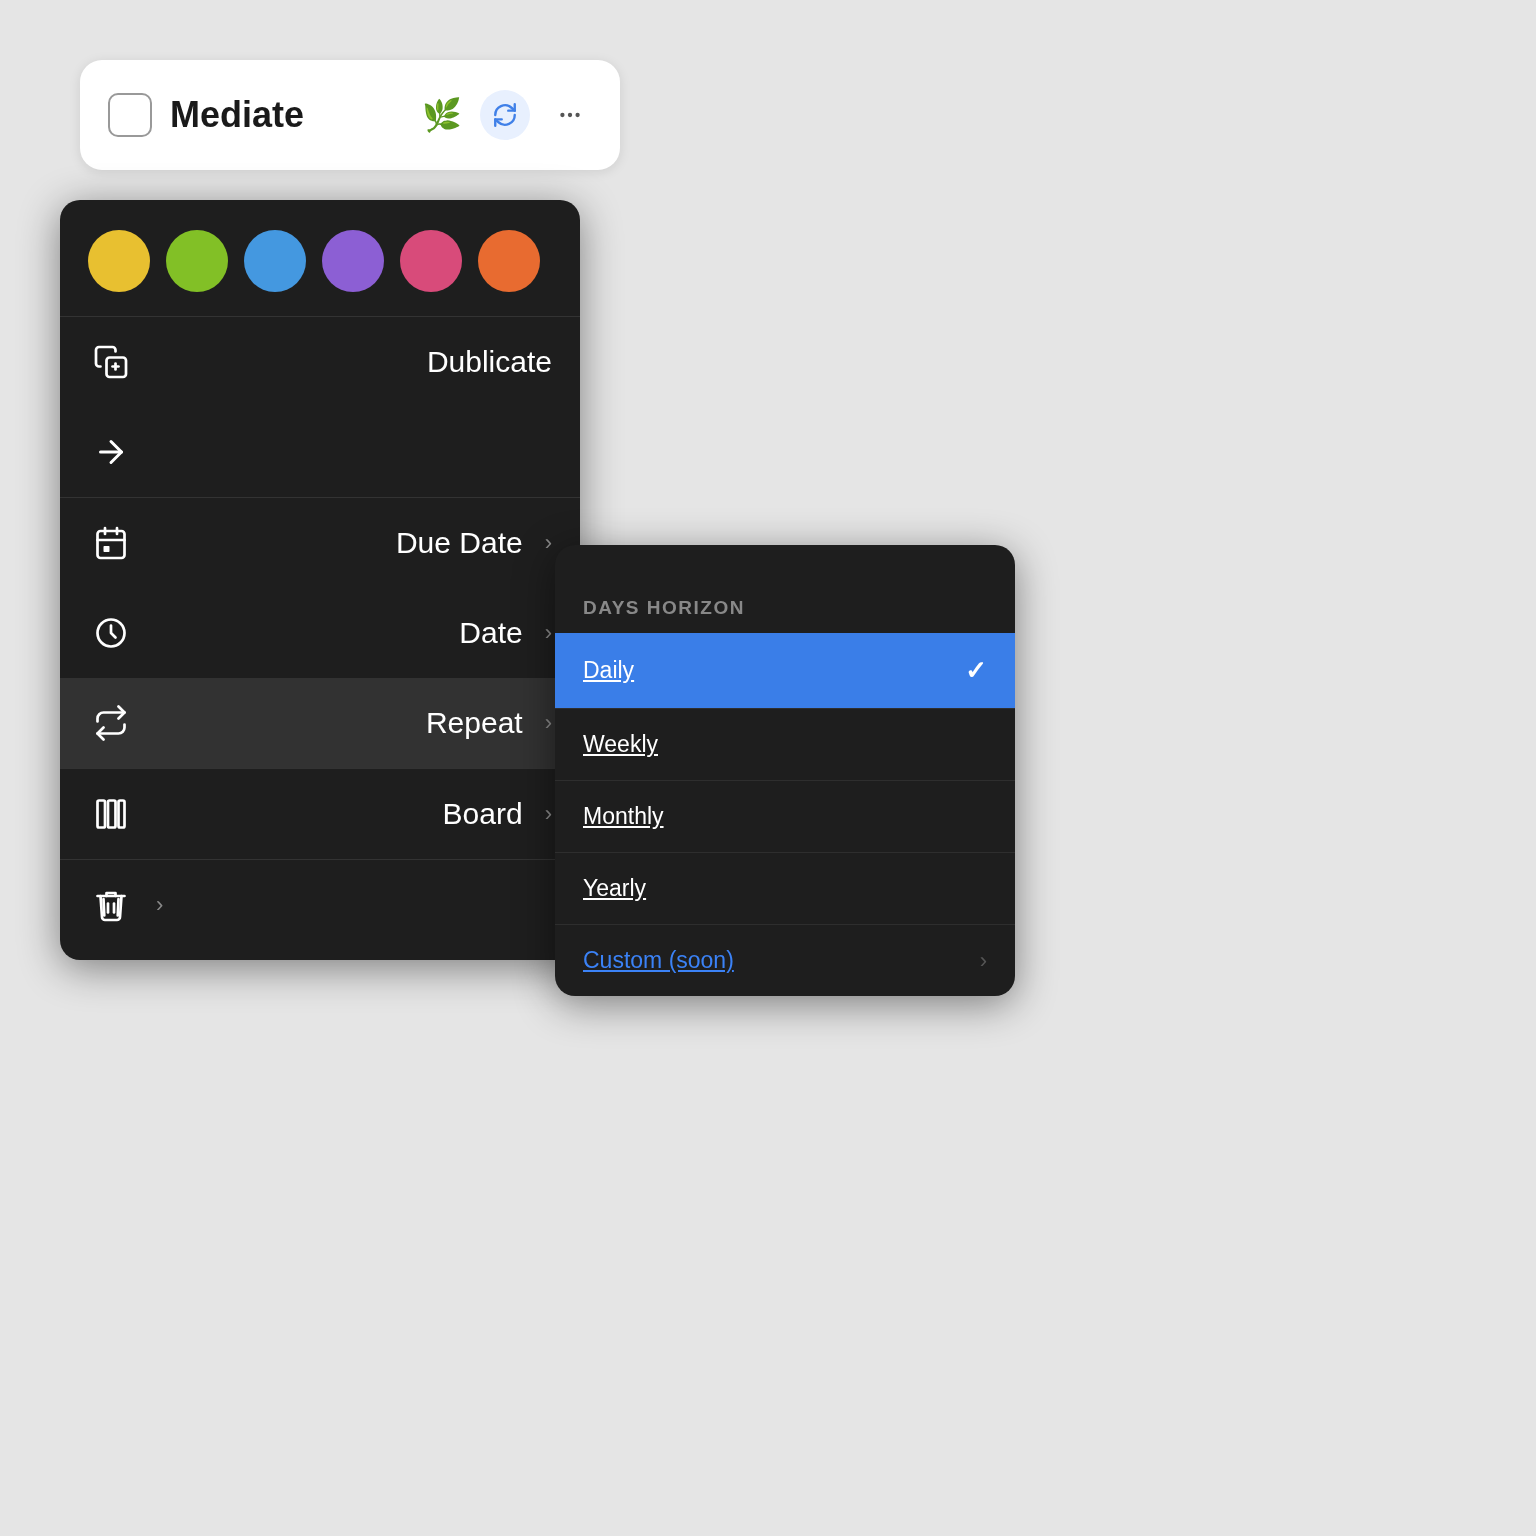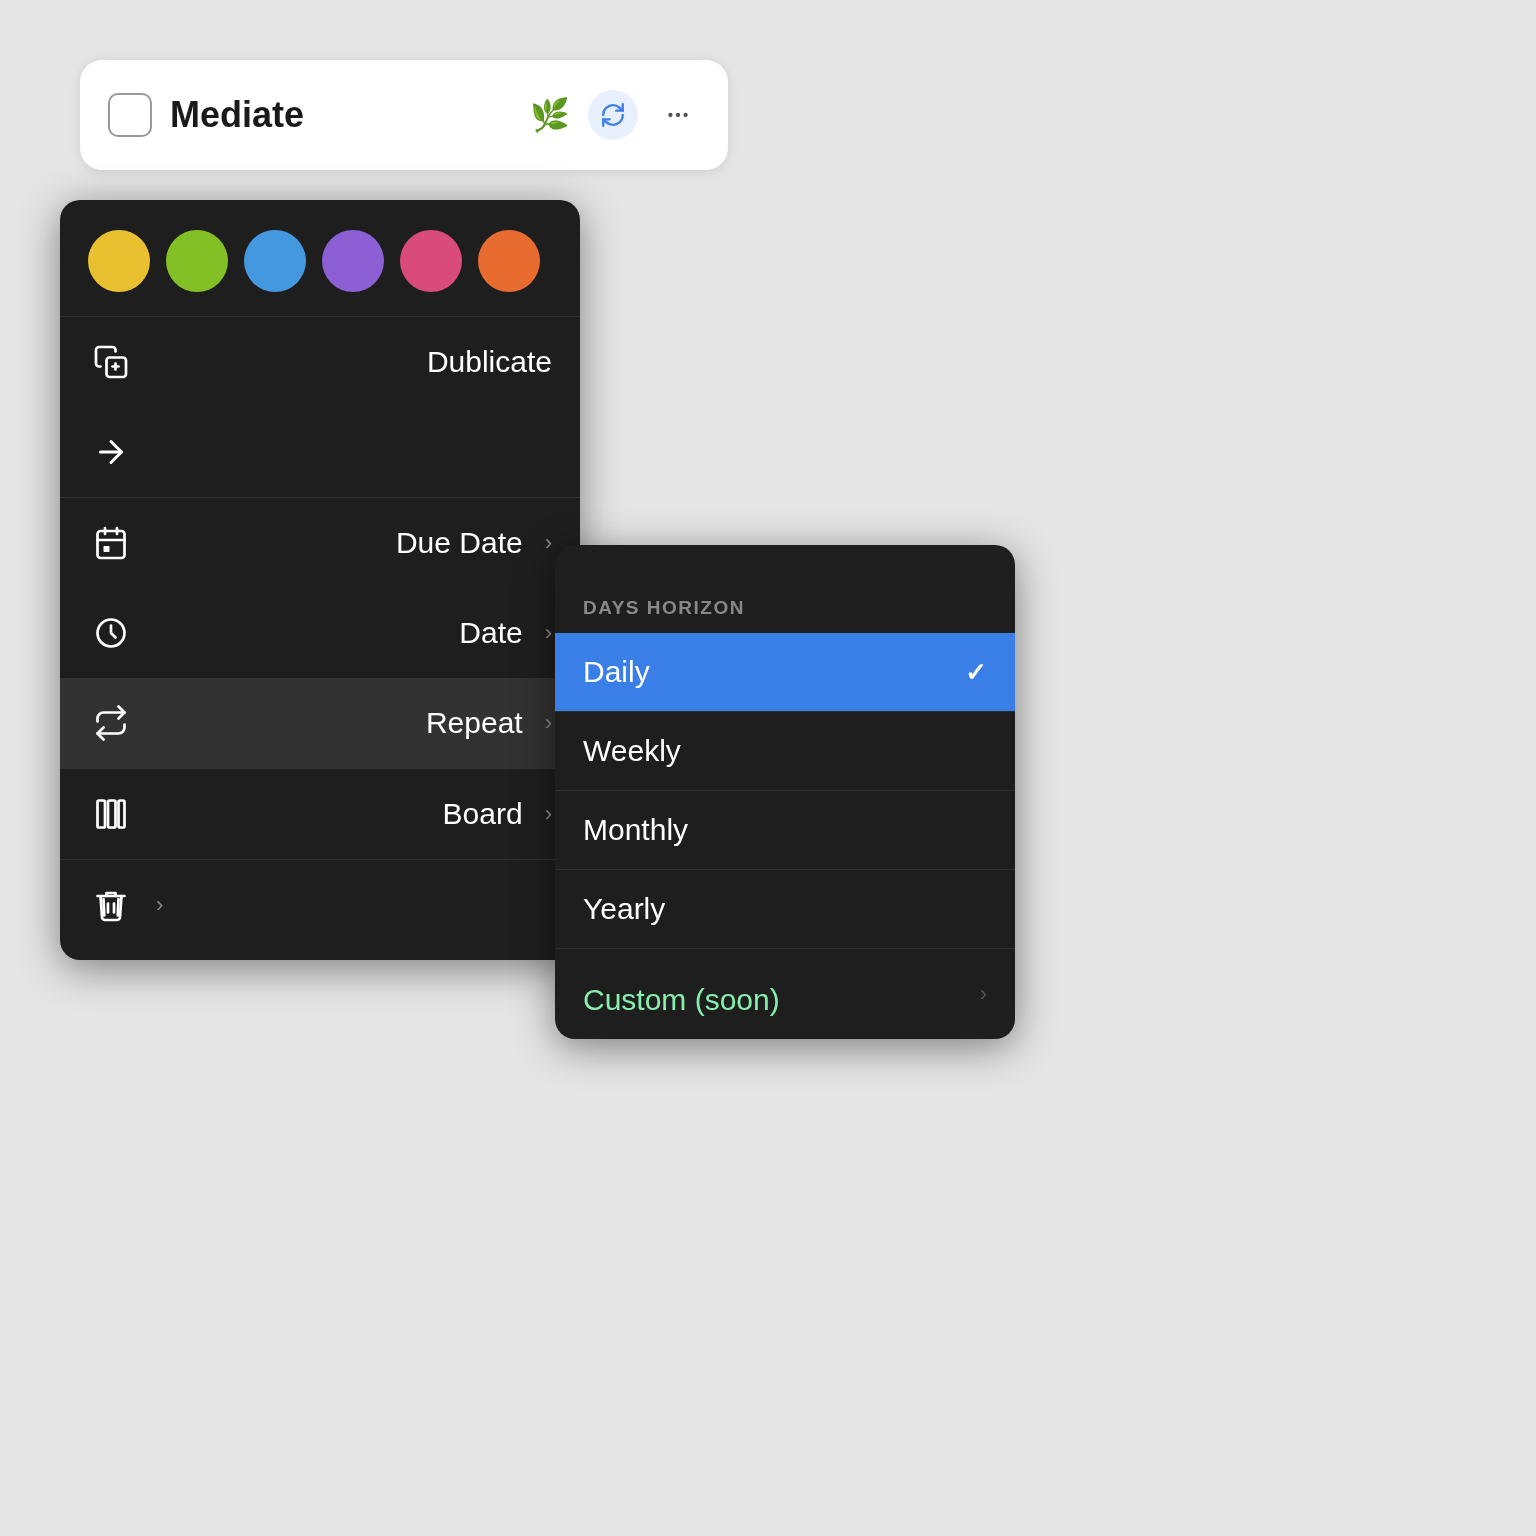"Mediate" .task-bar { width: 648px -> 540px }
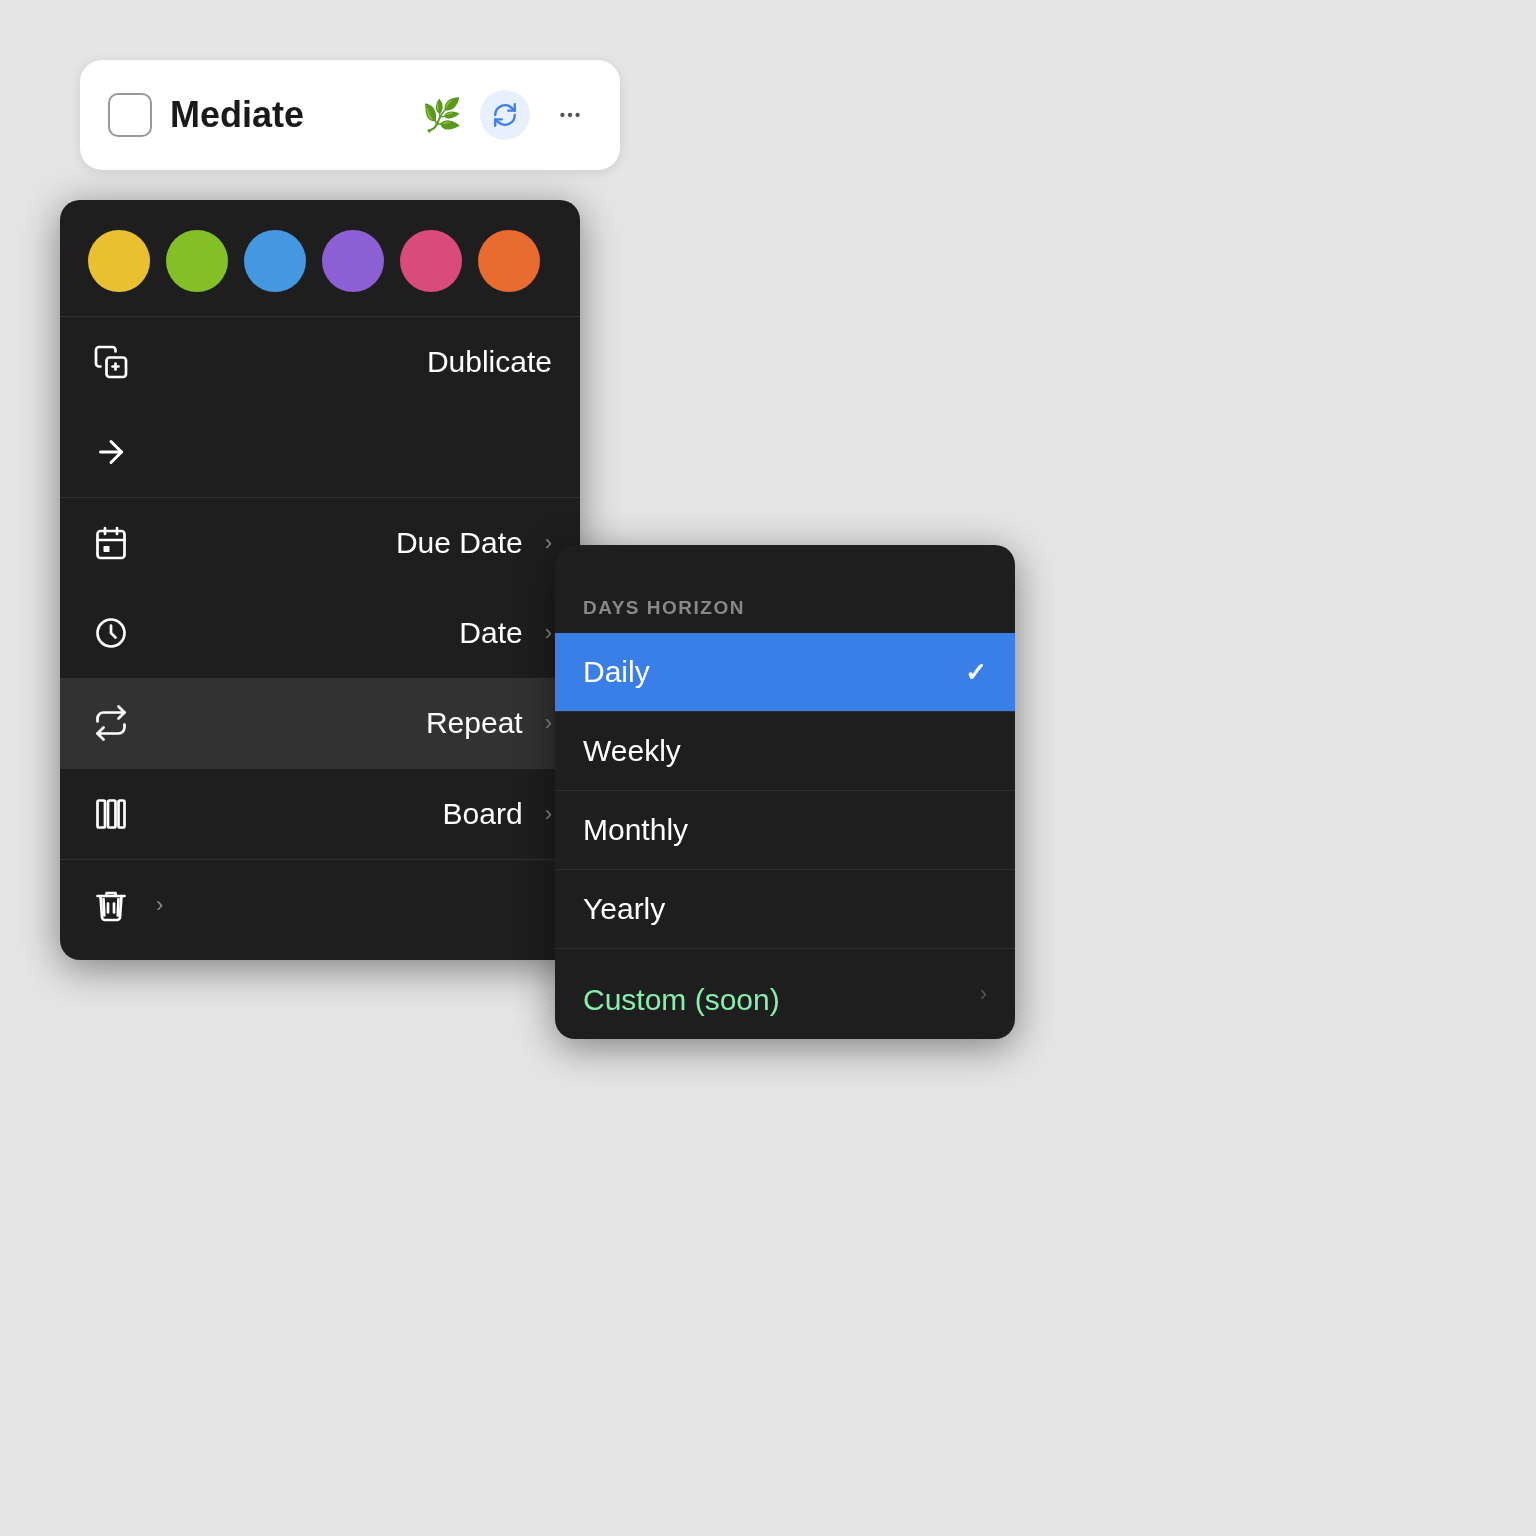"Daily" .submenu-item-label { font-size: 30px -> 23px; text-decoration: none -> underline }
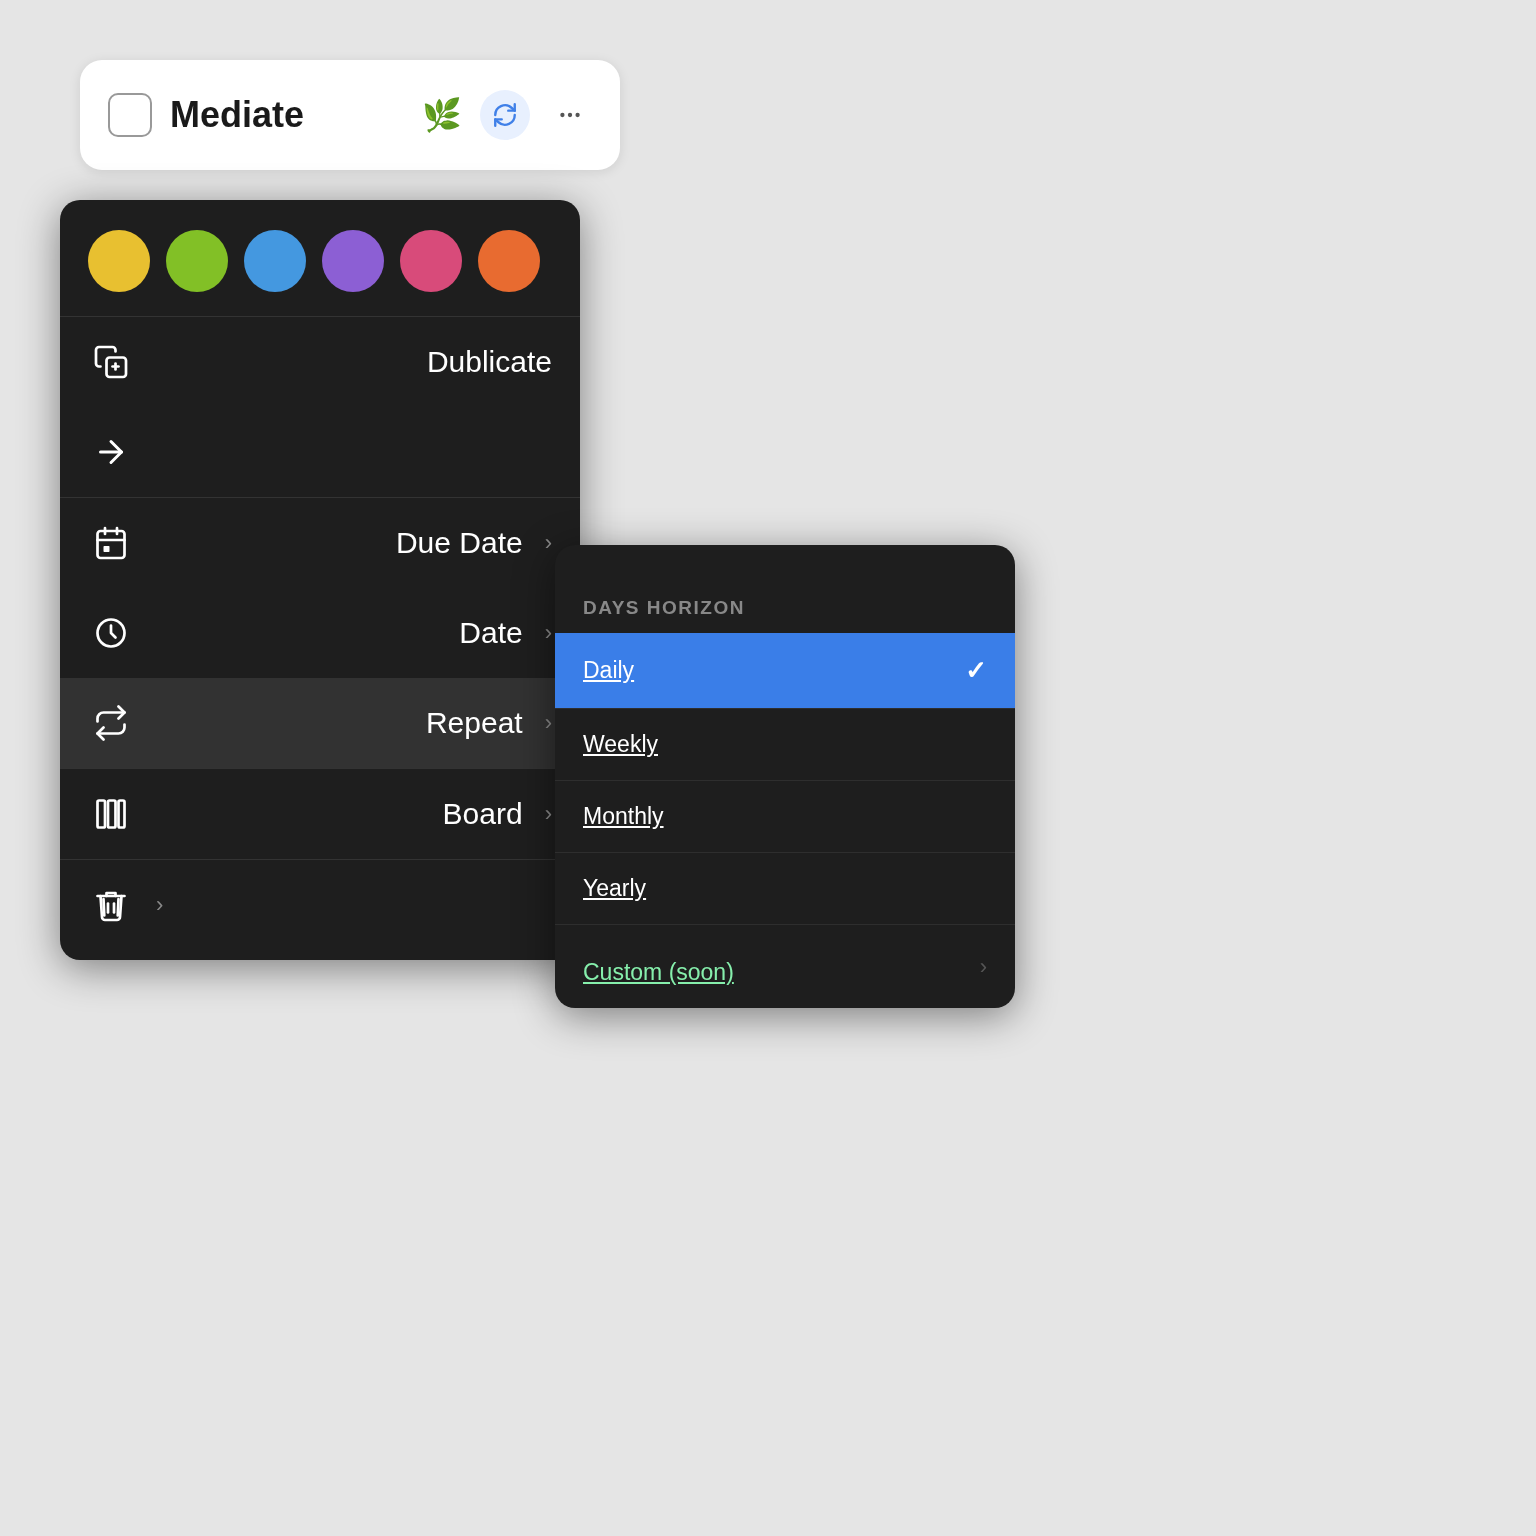"Custom (soon)" .submenu-item.disabled .submenu-item-label { color: #86efac -> #3b82f6; margin-top: 12px -> none }
